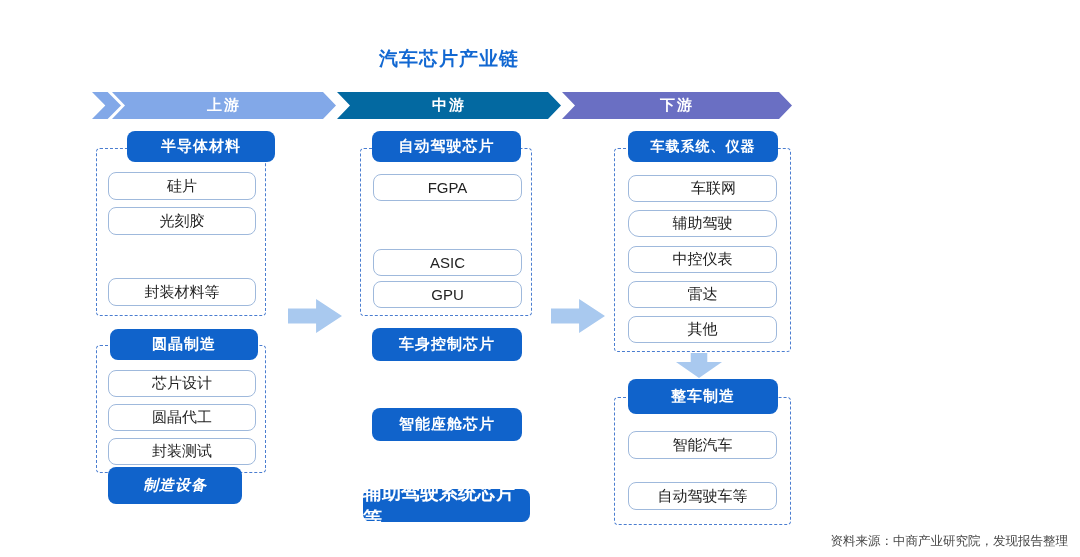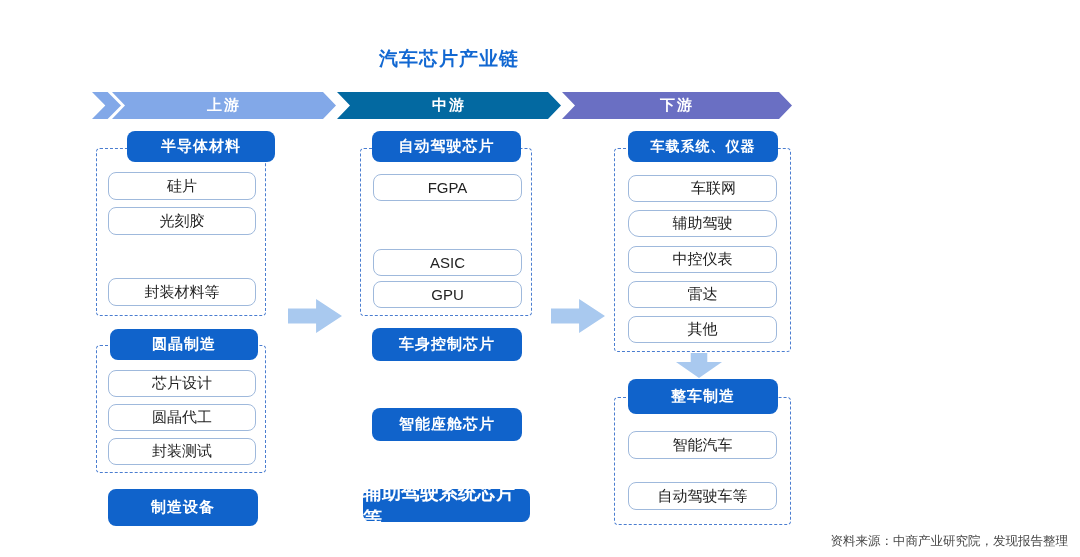"制造设备" div.hdr { font-style: none -> italic; top: 489px -> 467px; width: 150px -> 134px }
